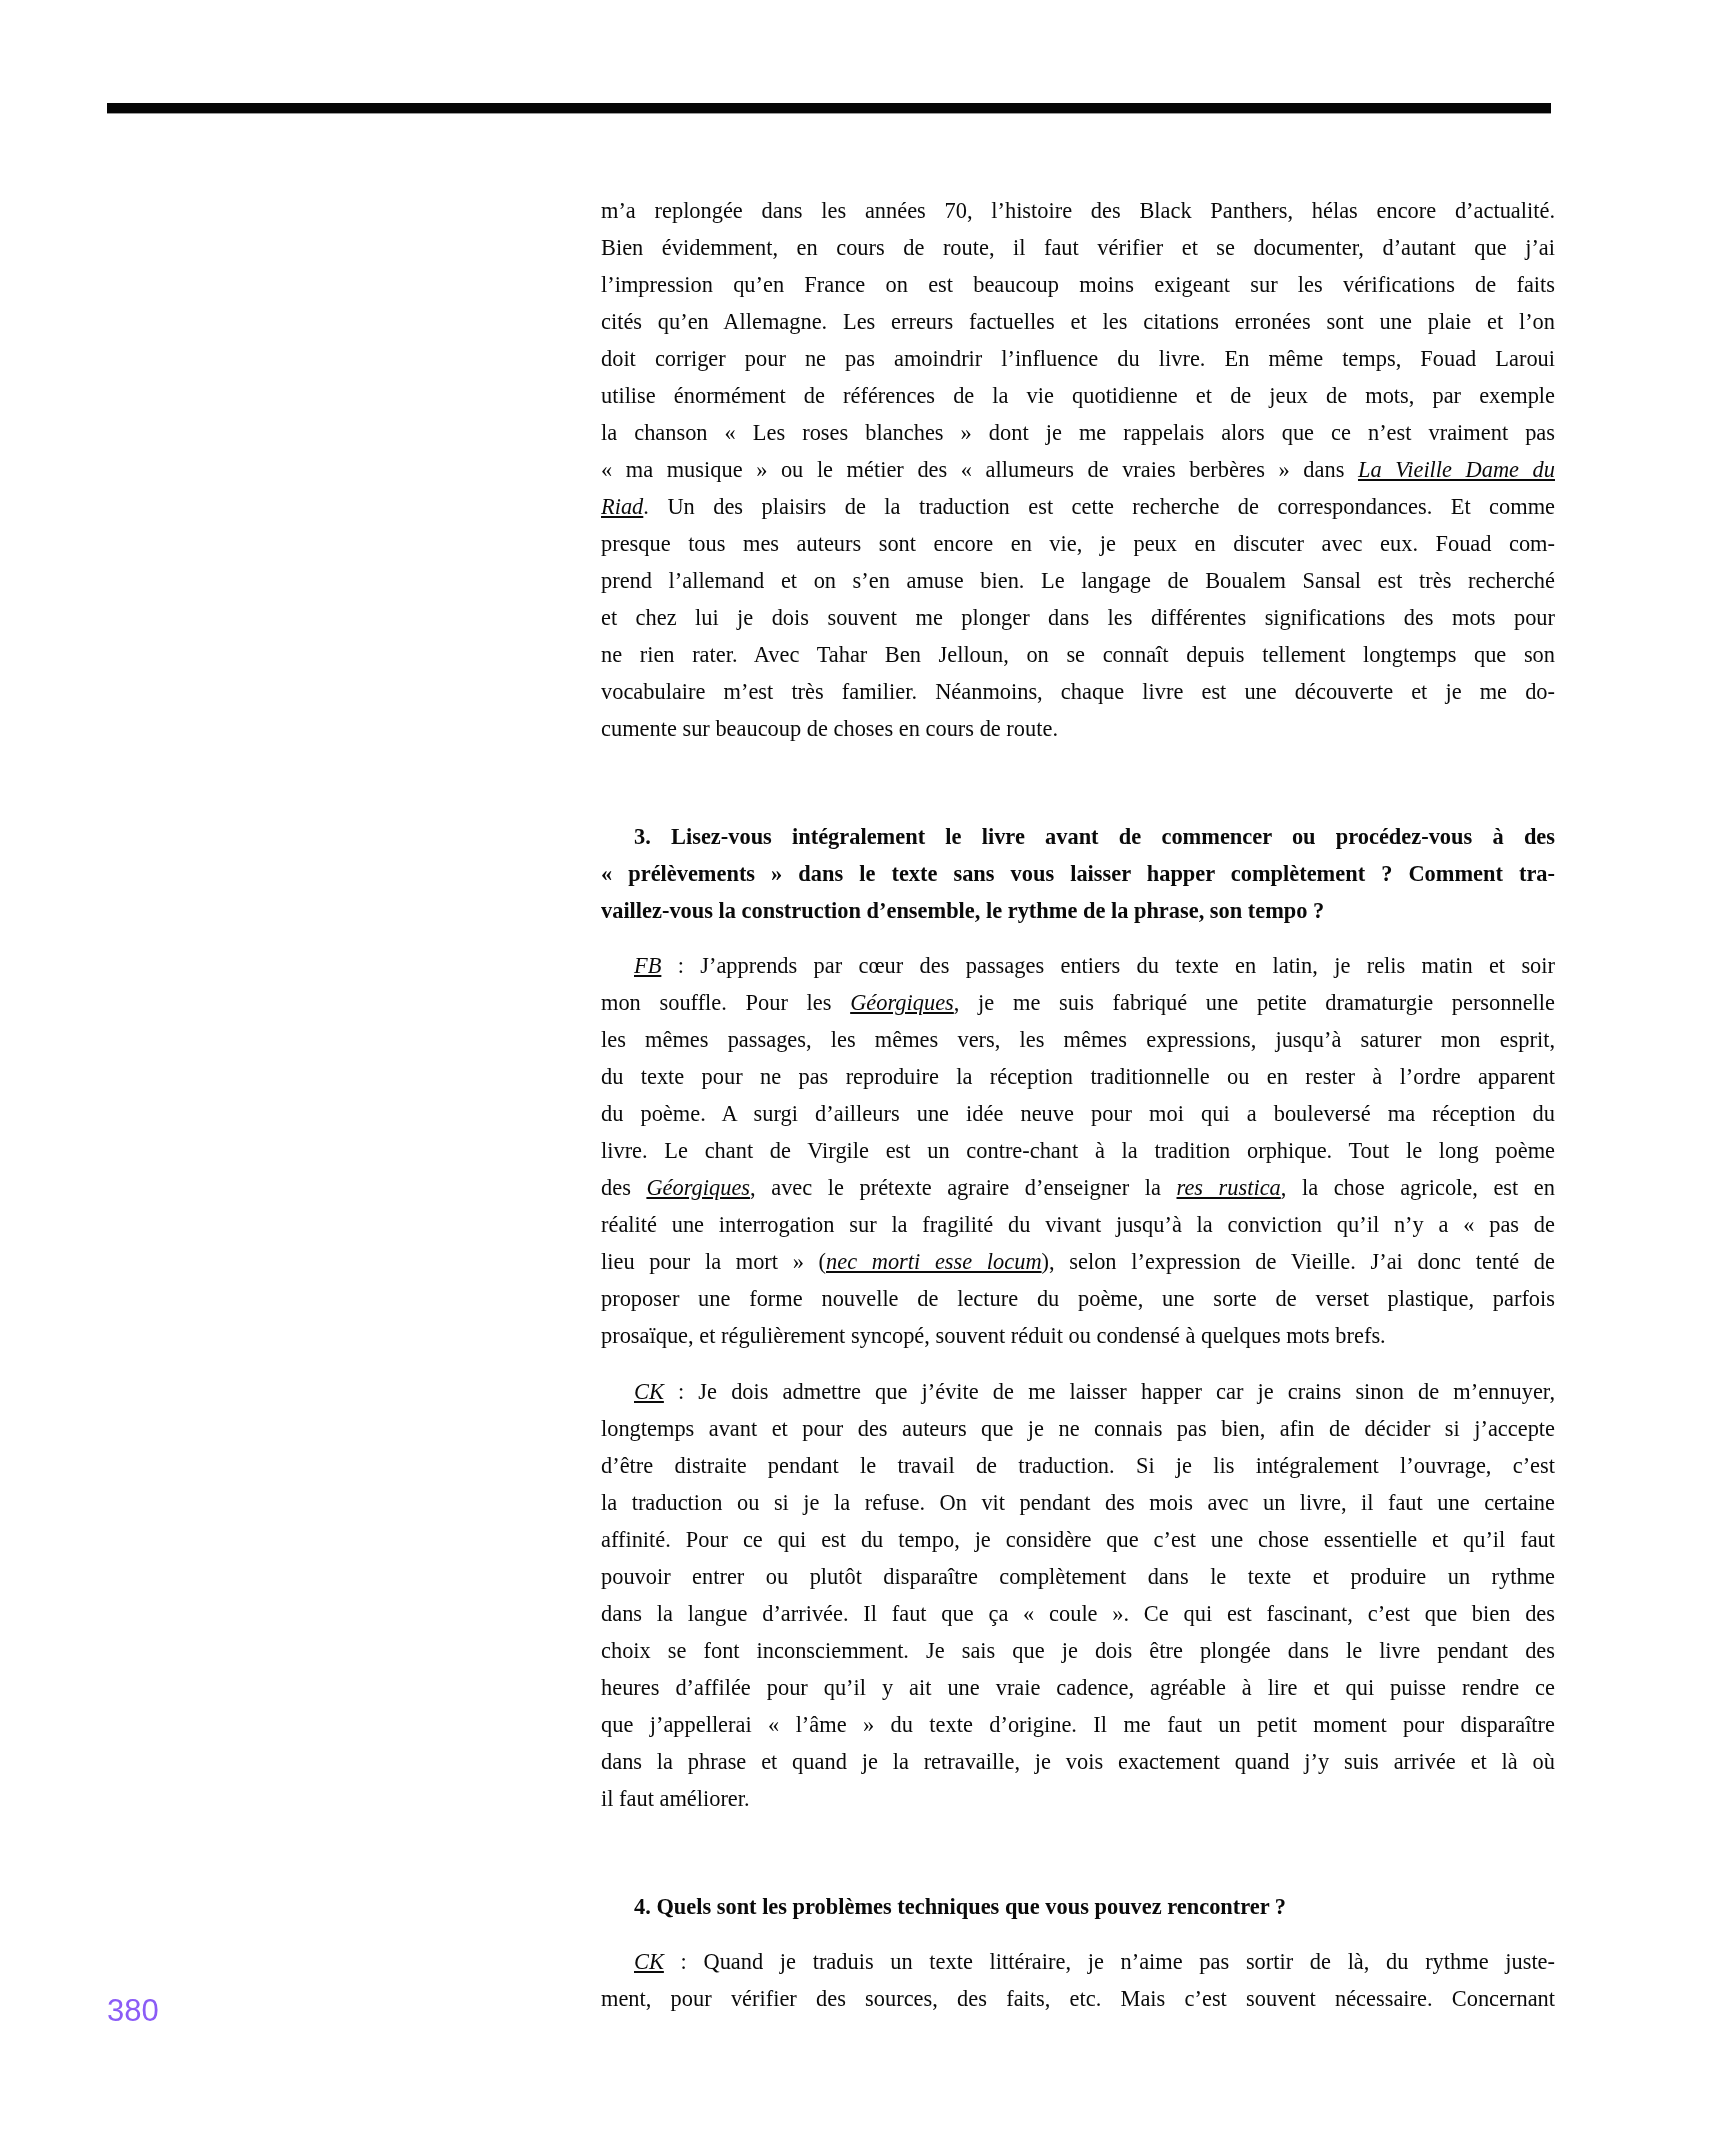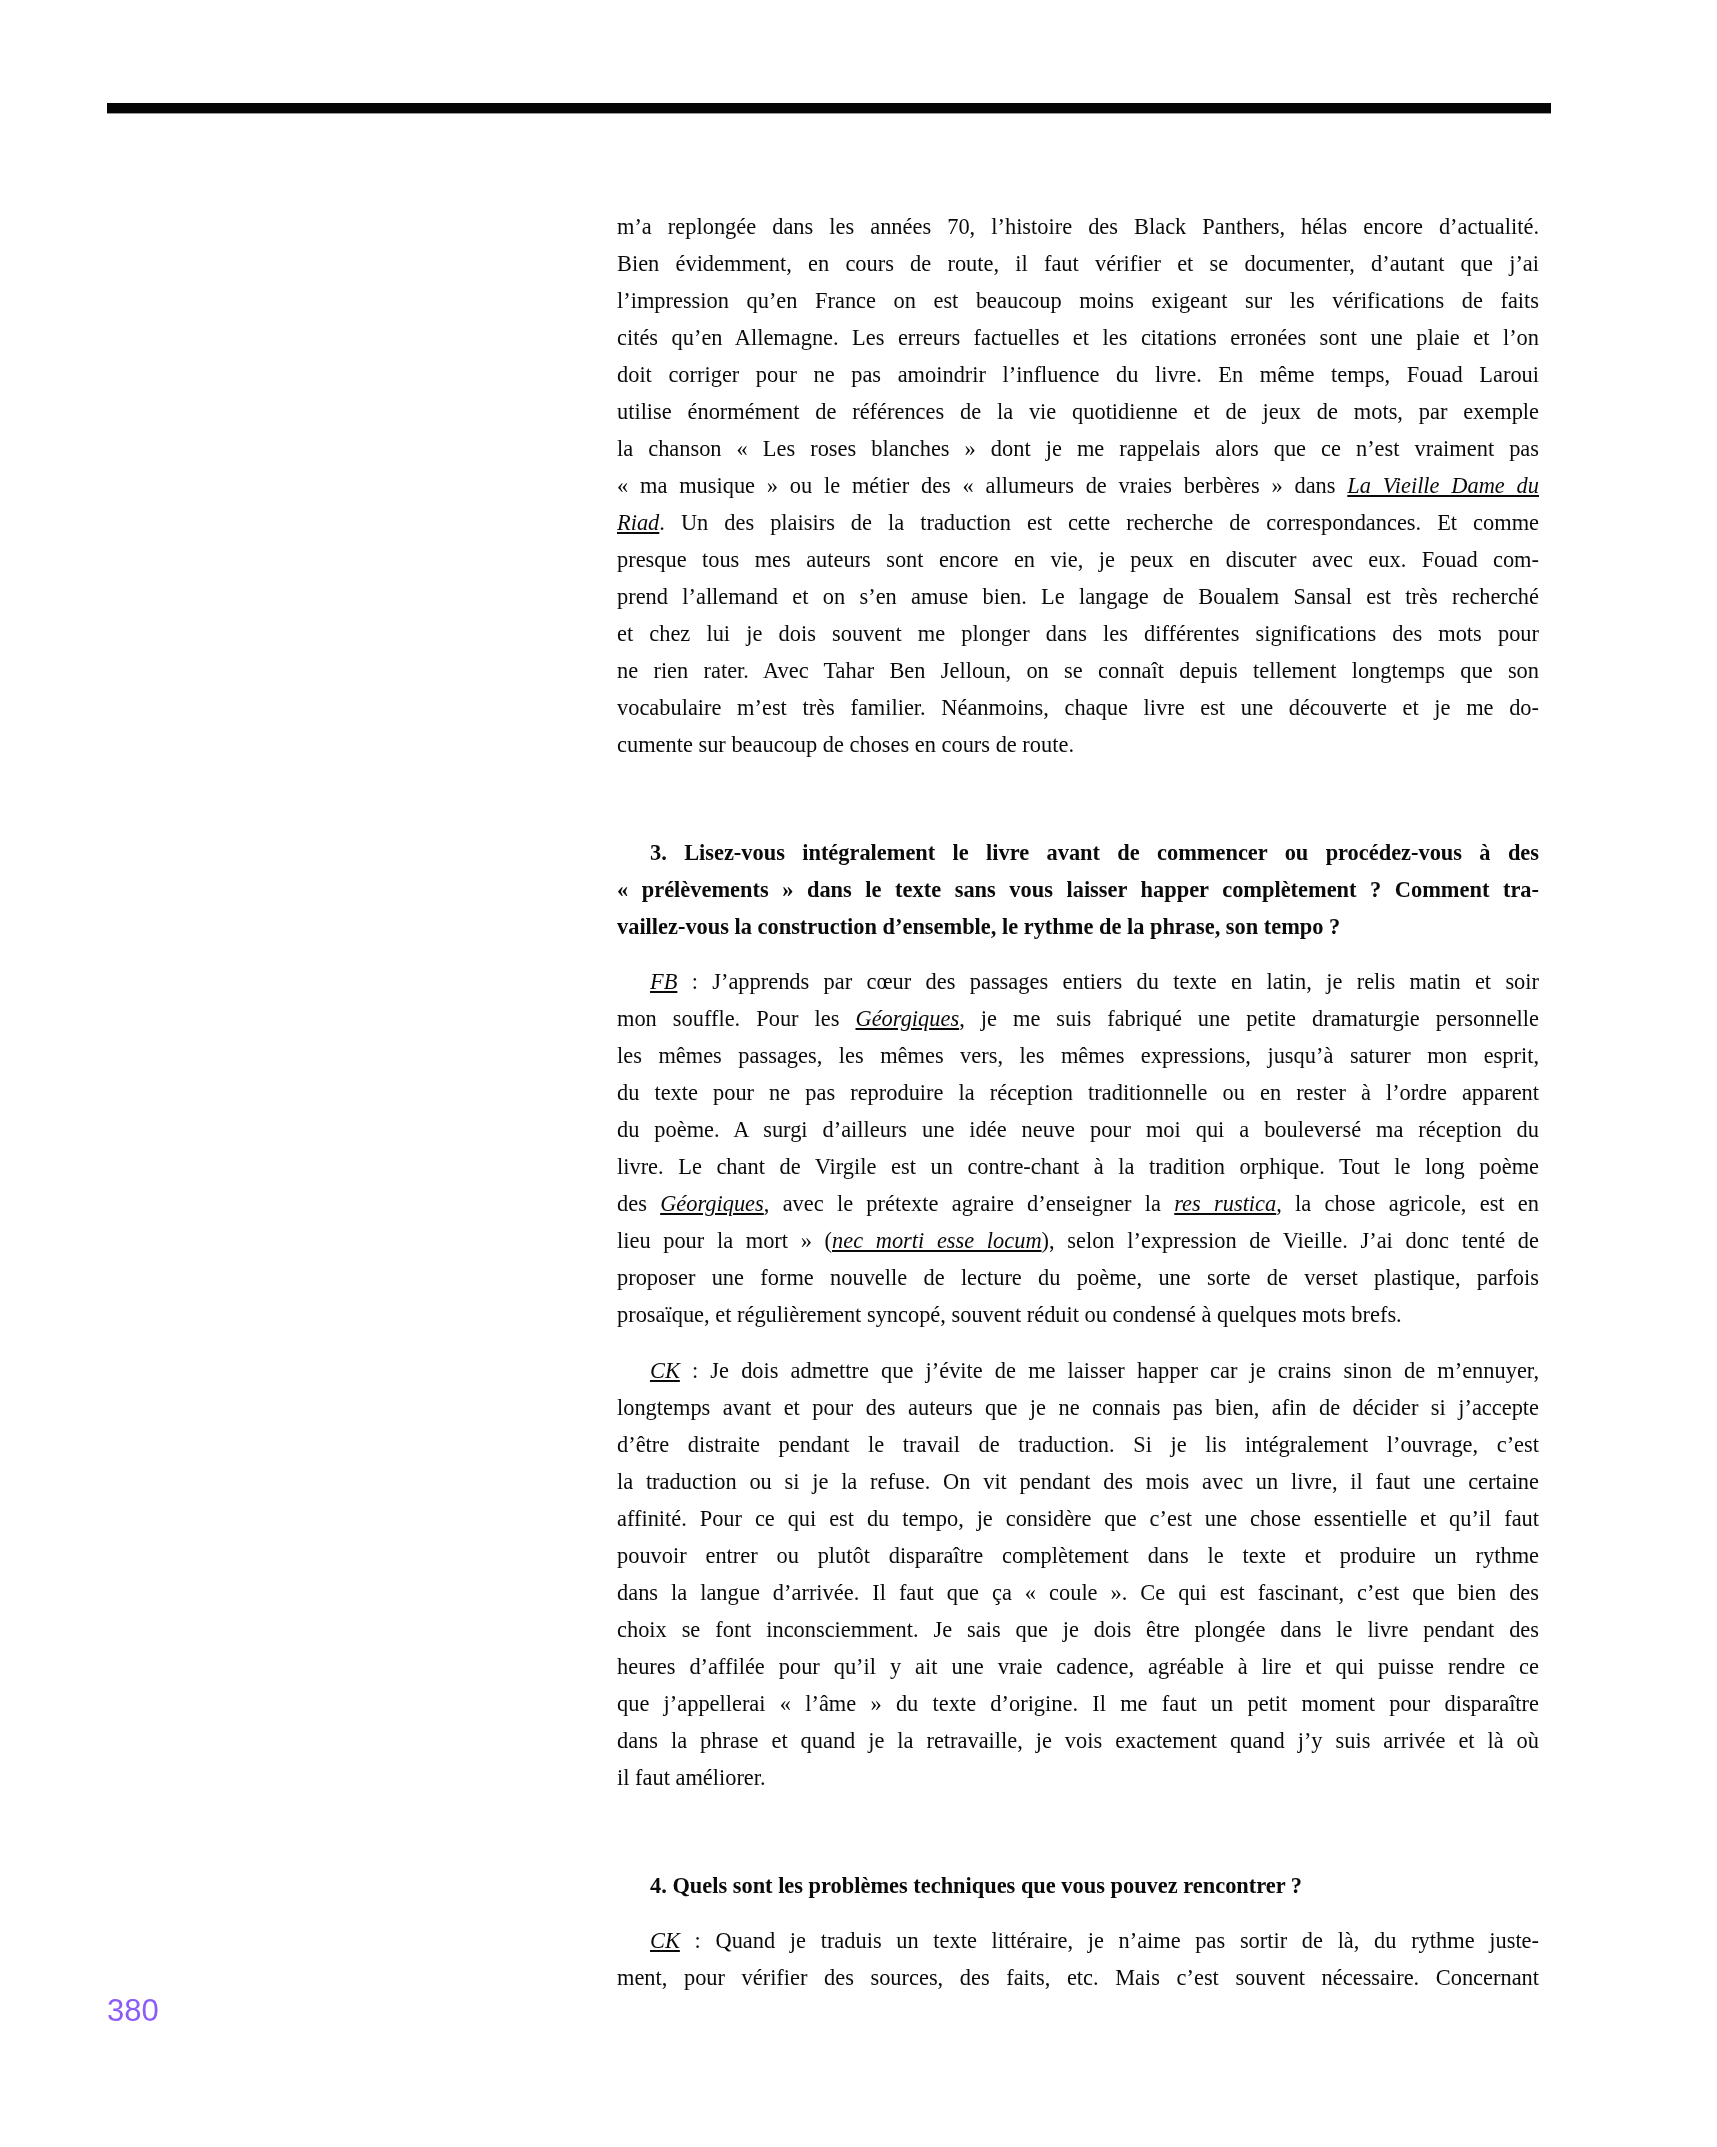"m’a replongée dans les années" .block { margin: 16px -> 0 }
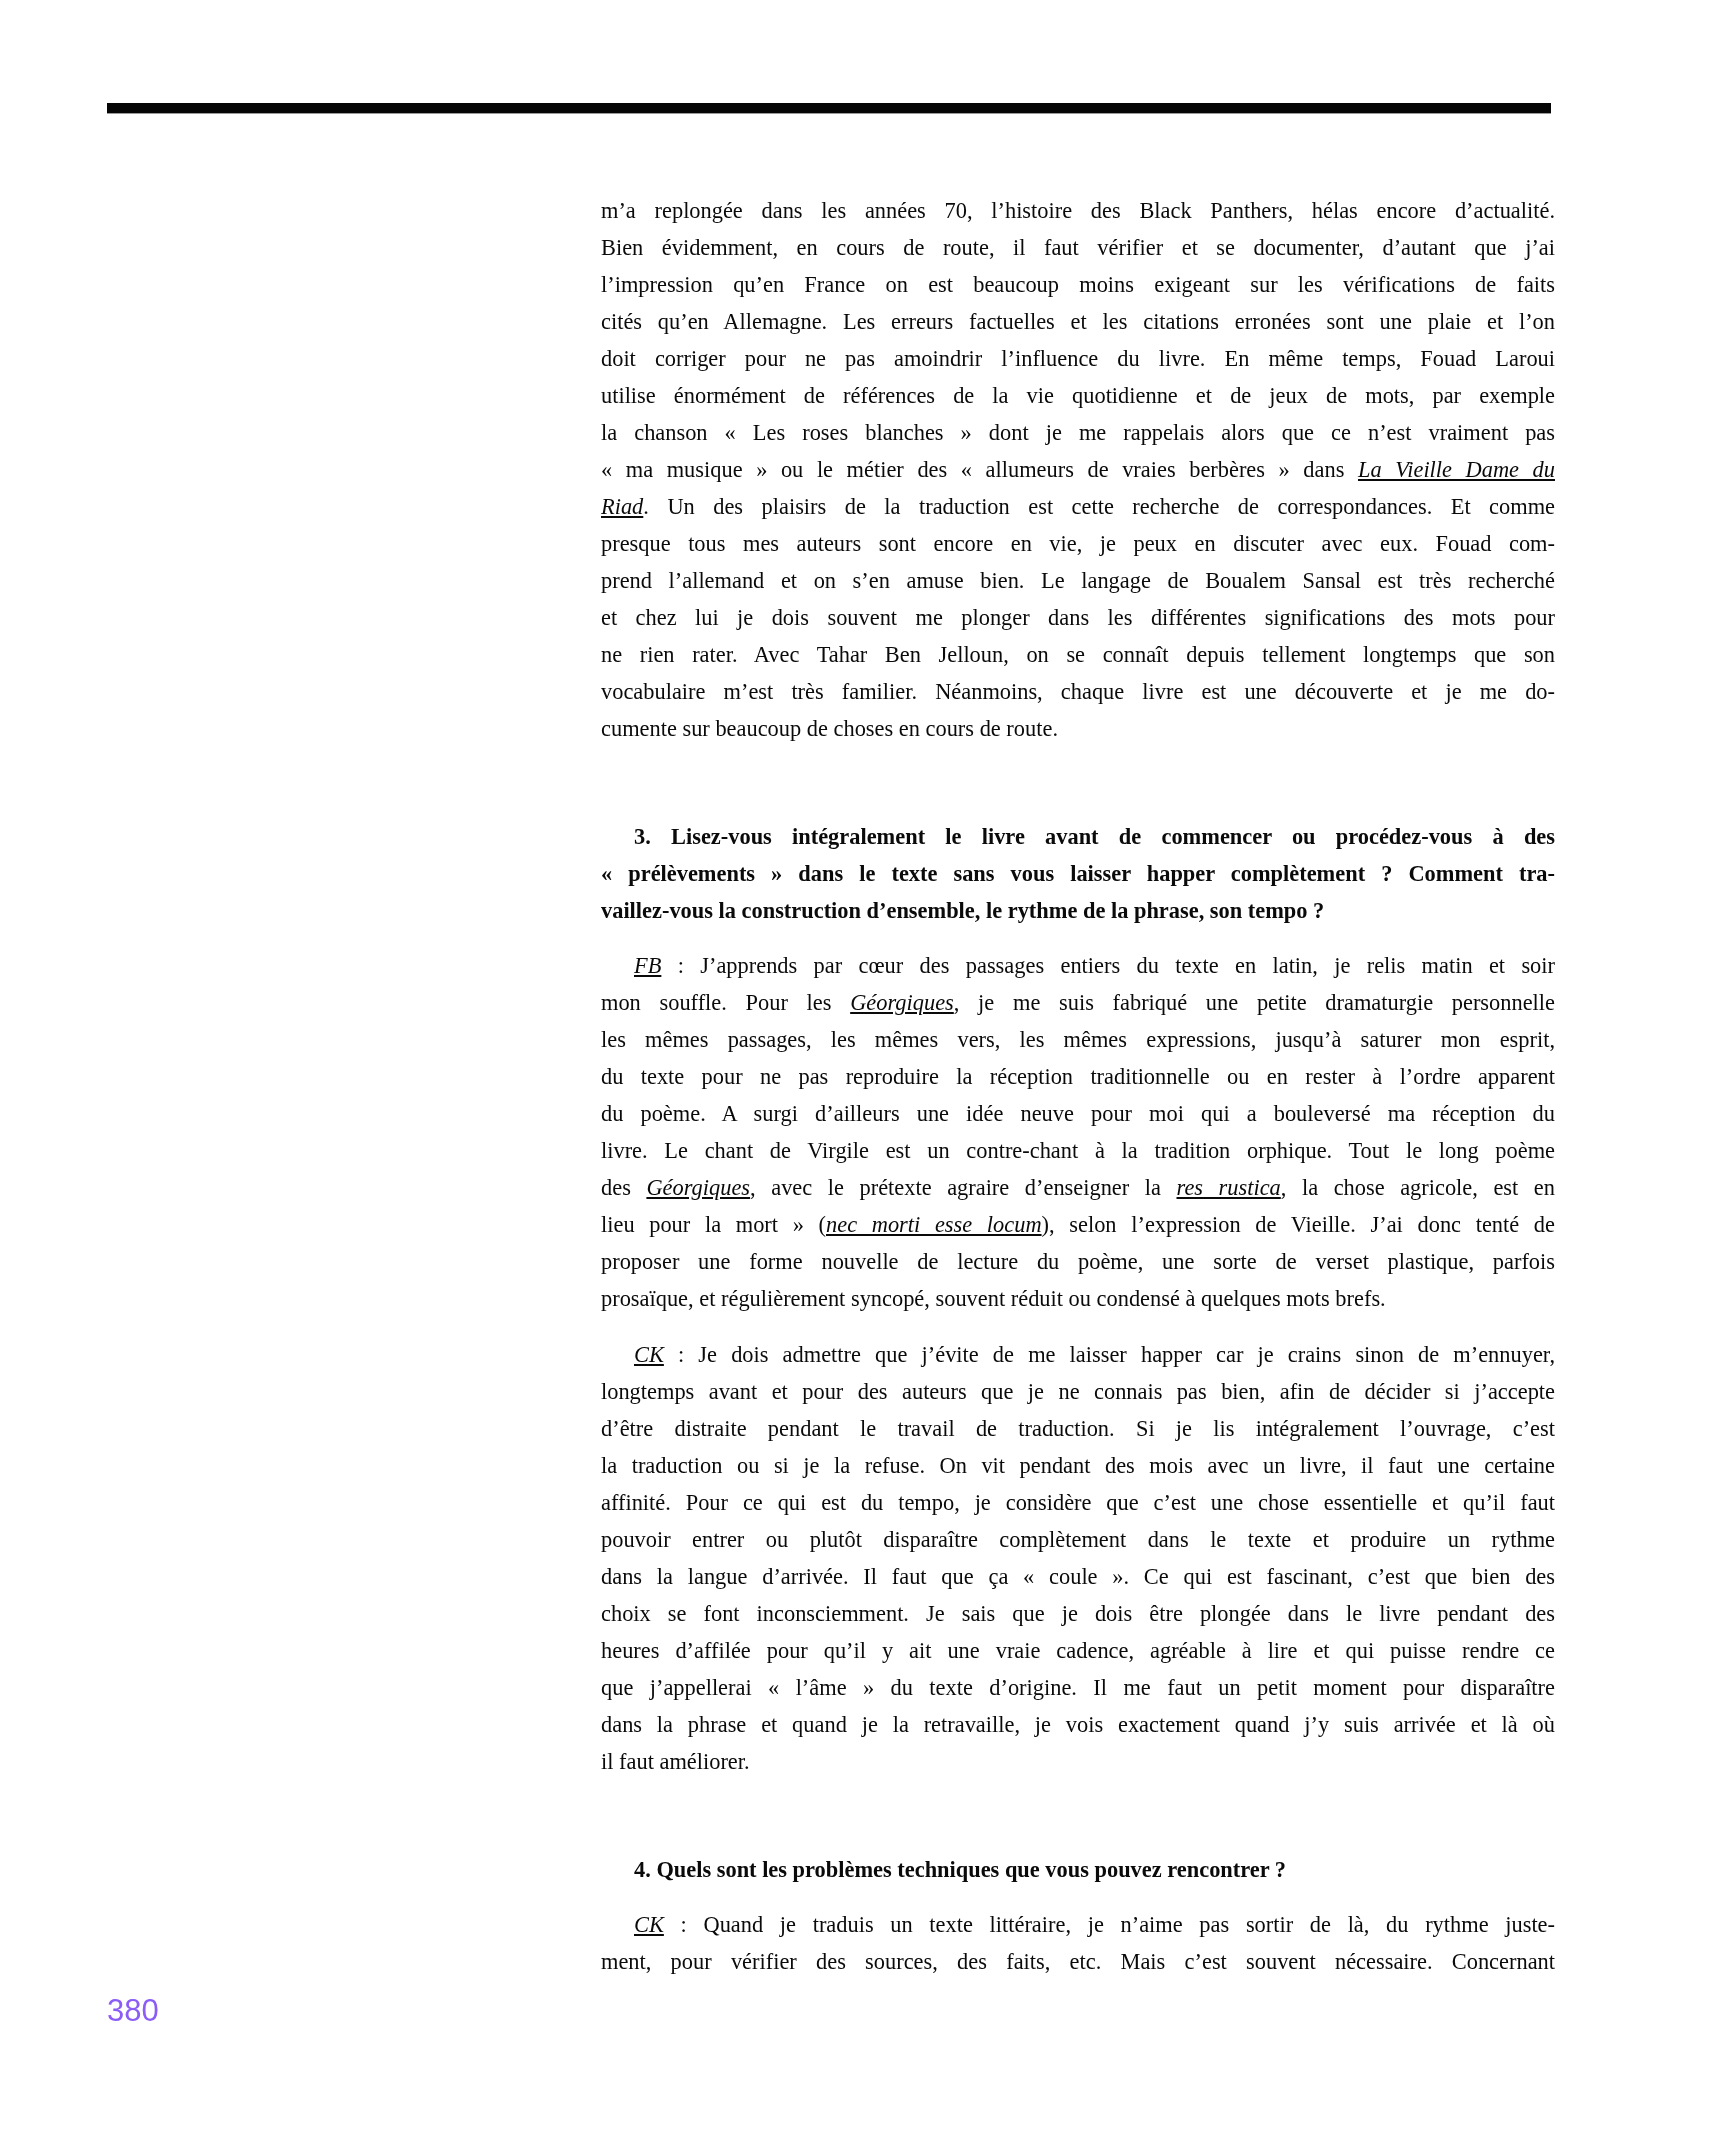"réalité une interrogation sur la" div.line { html: none -> <div><span>réalité une interrogation sur la fragilité du vivant jusqu’à la conviction qu’il n’y a « pas de</span></div> }
